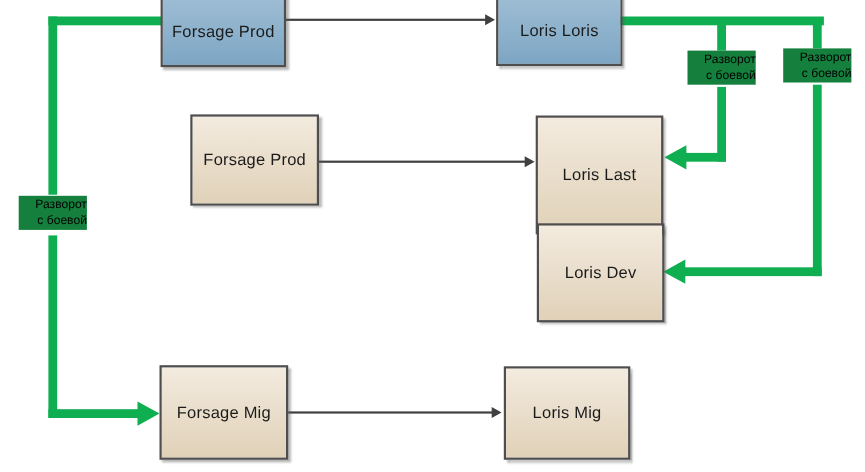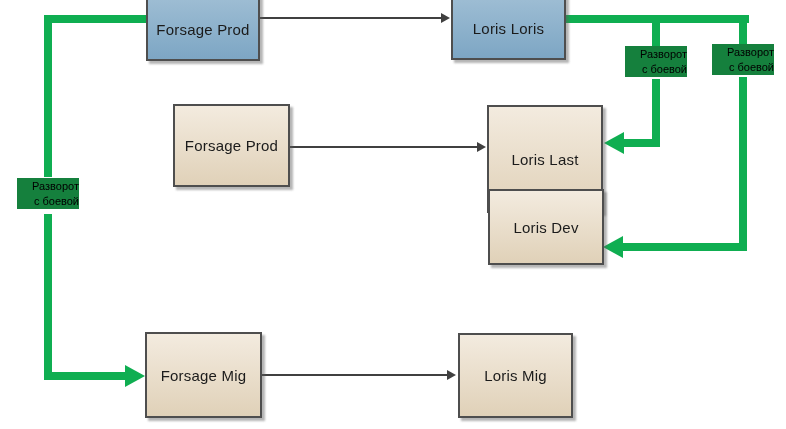"Loris Dev" div.node { height: 76px -> 90px; top: 189px -> 203px }
